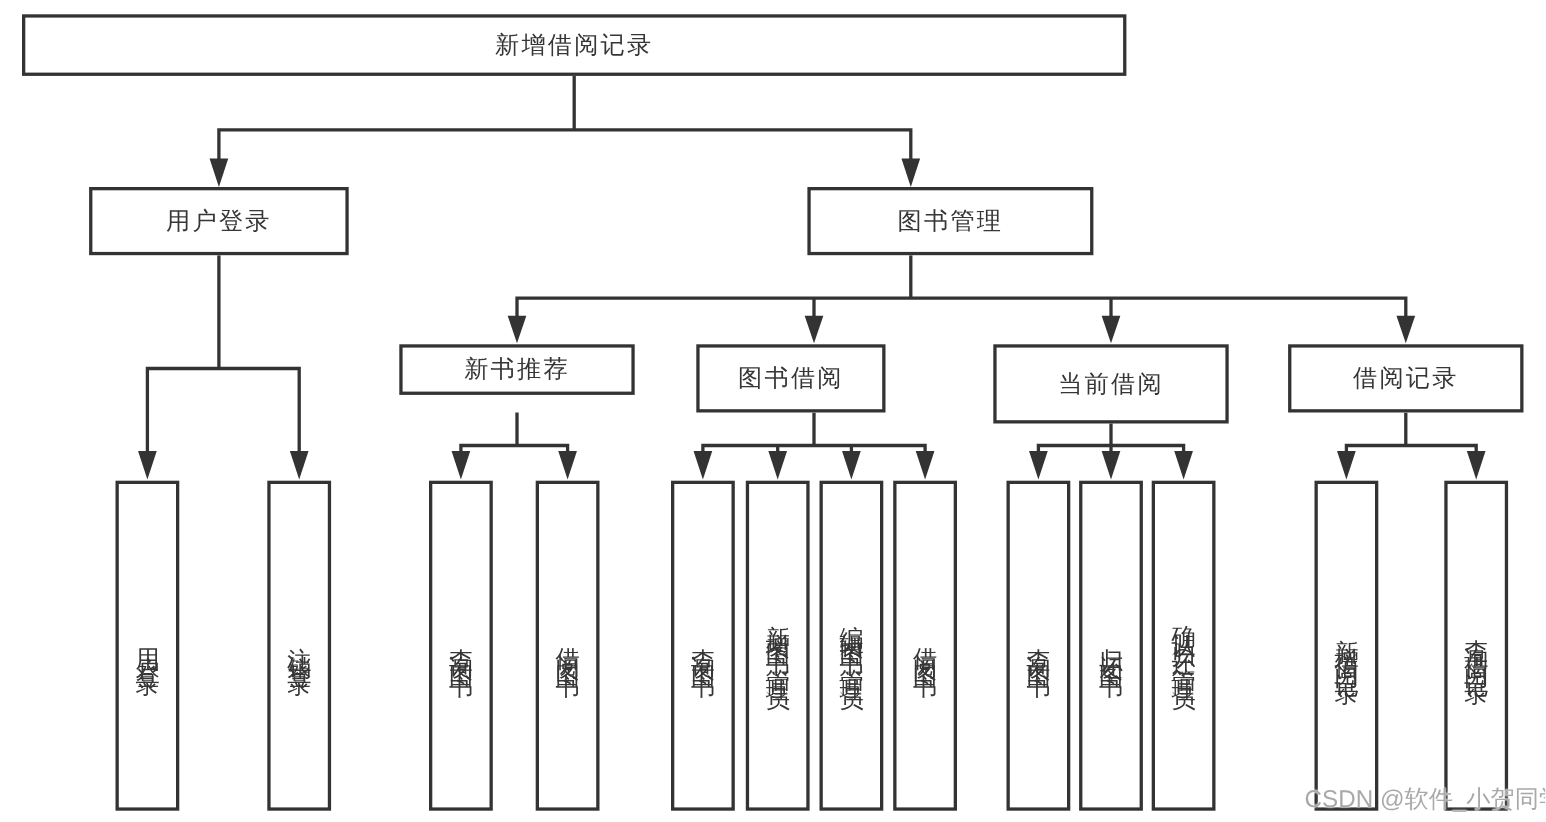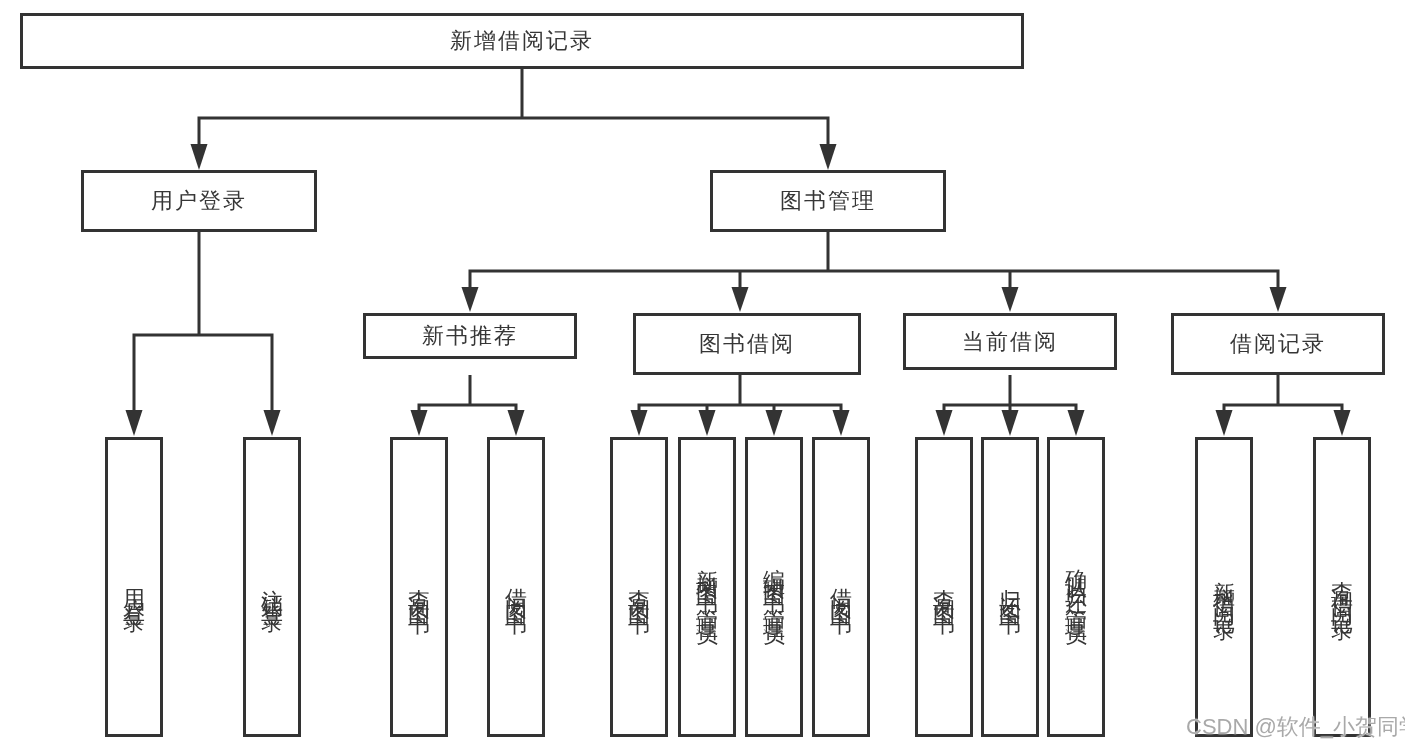"图书管理" div.box { left: 710px -> 734px; width: 236px -> 260px }
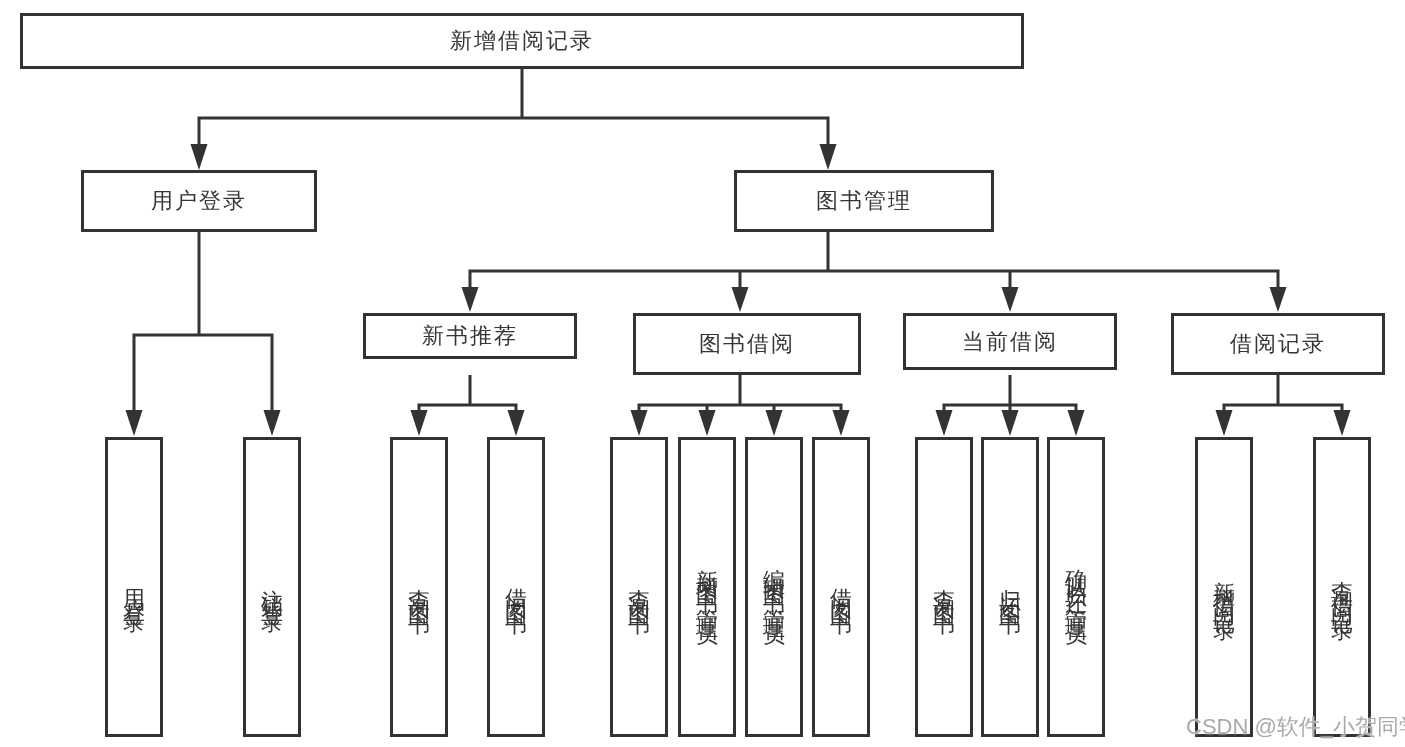"图书借阅" div.box { width: 228px -> 172px }
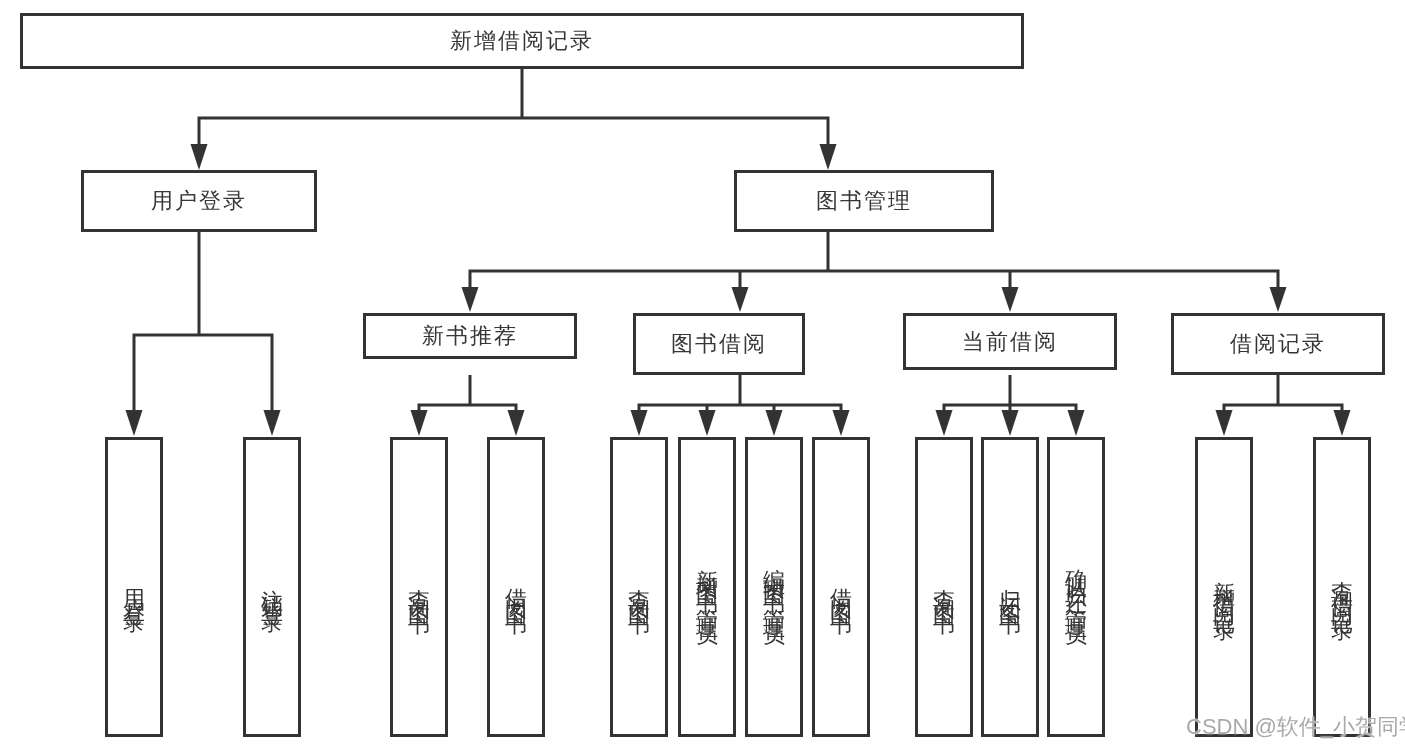"当前借阅" div.box { height: 57px -> 72px }
